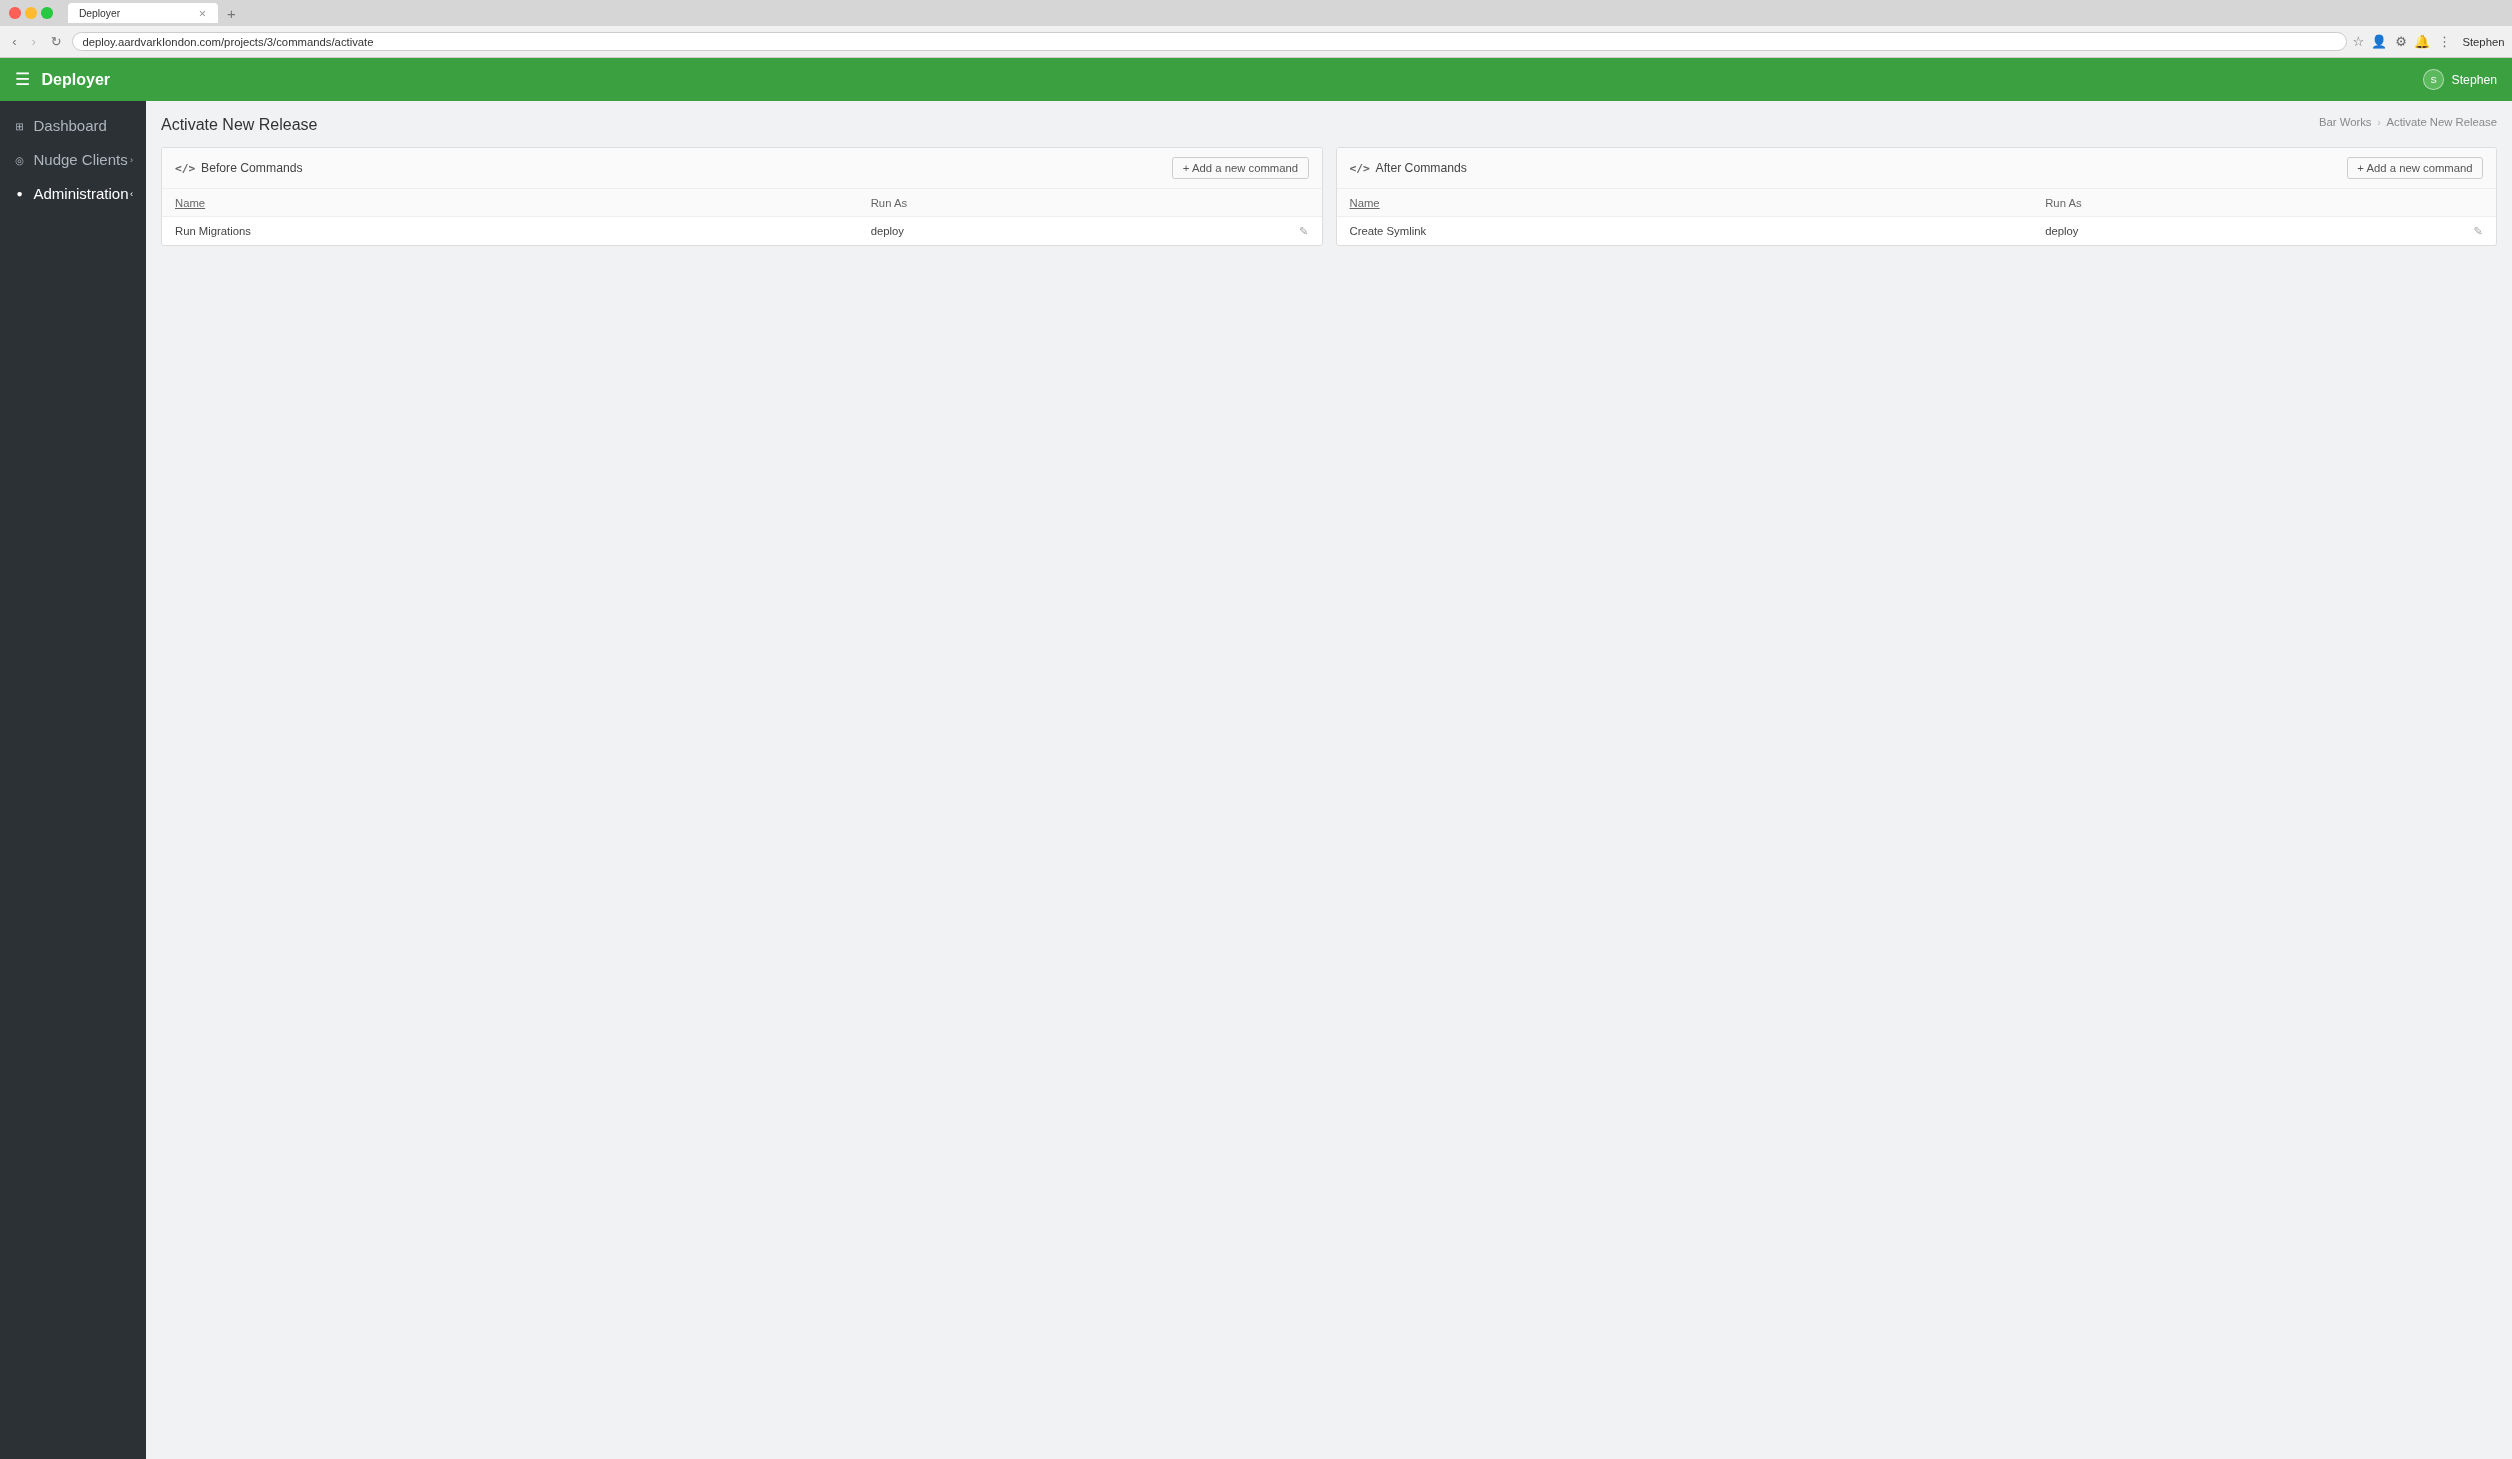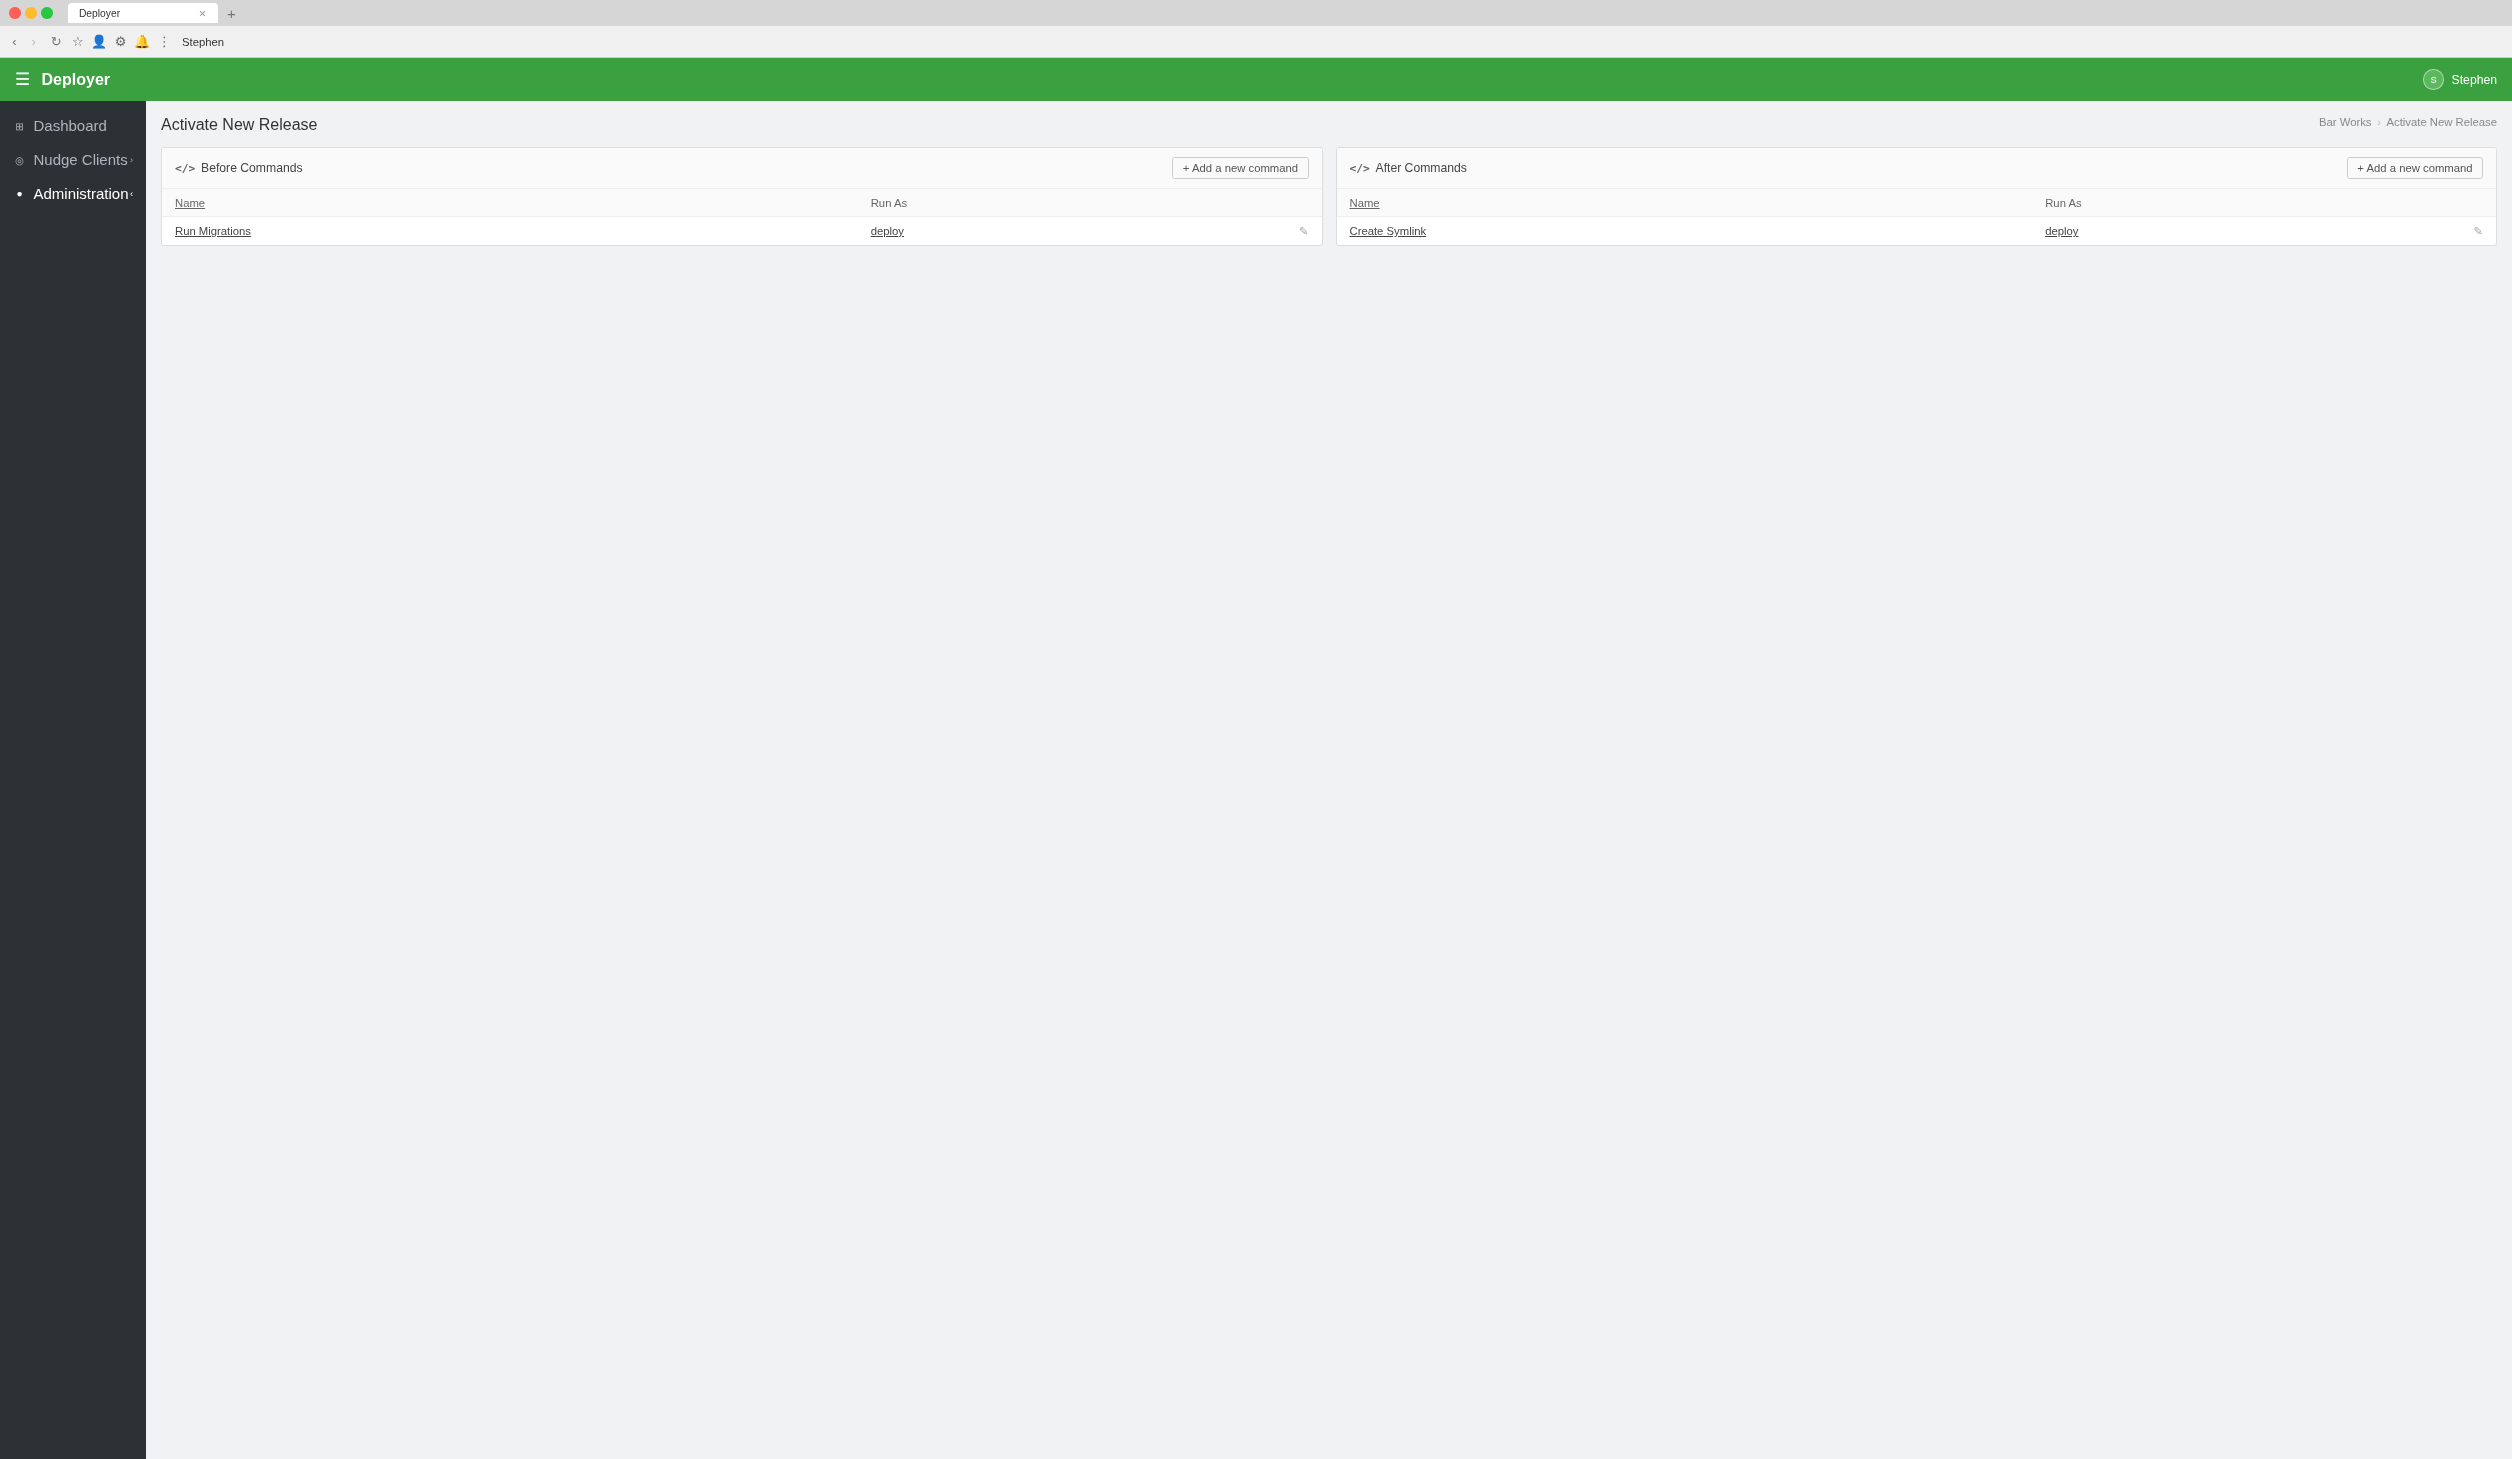"deploy.aardvarkIondon.com/projects/3/com" div.address-bar { html: none -> <div> <span>deploy.aardvarkIondon.com/projects/3/commands/activate</span> </div> }
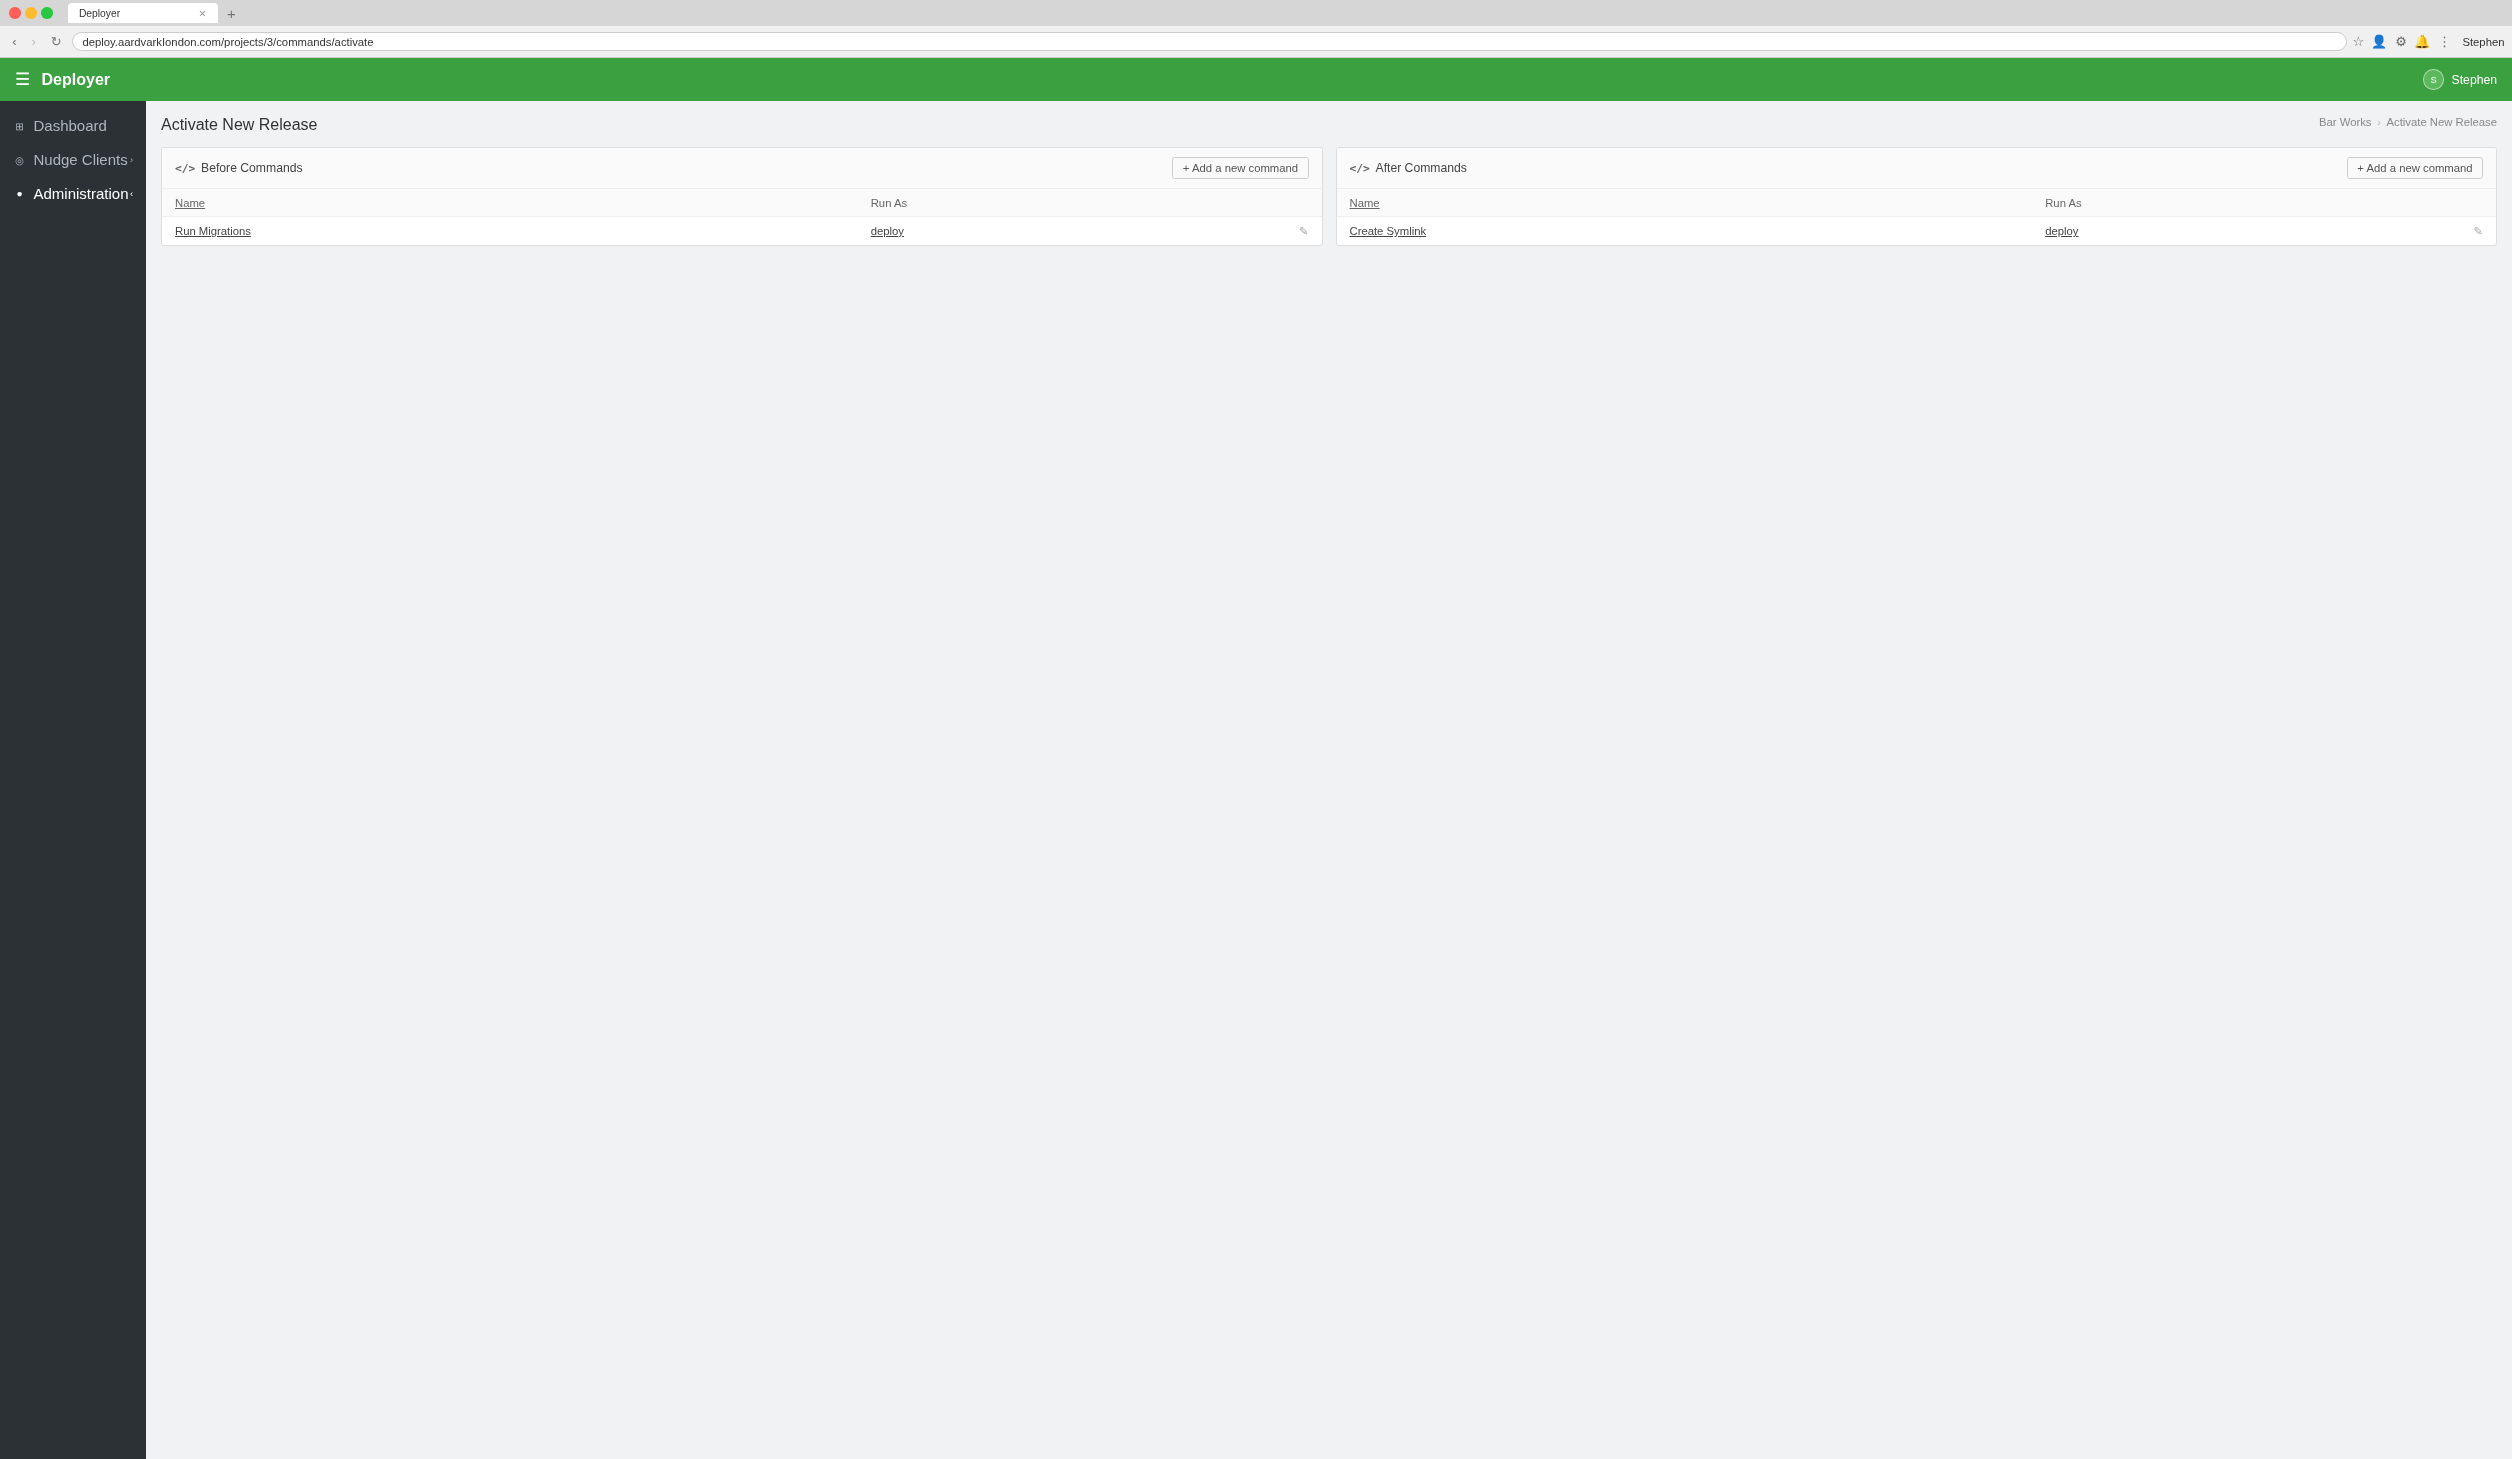"Run Migrations" .table td { text-decoration: underline -> none }
